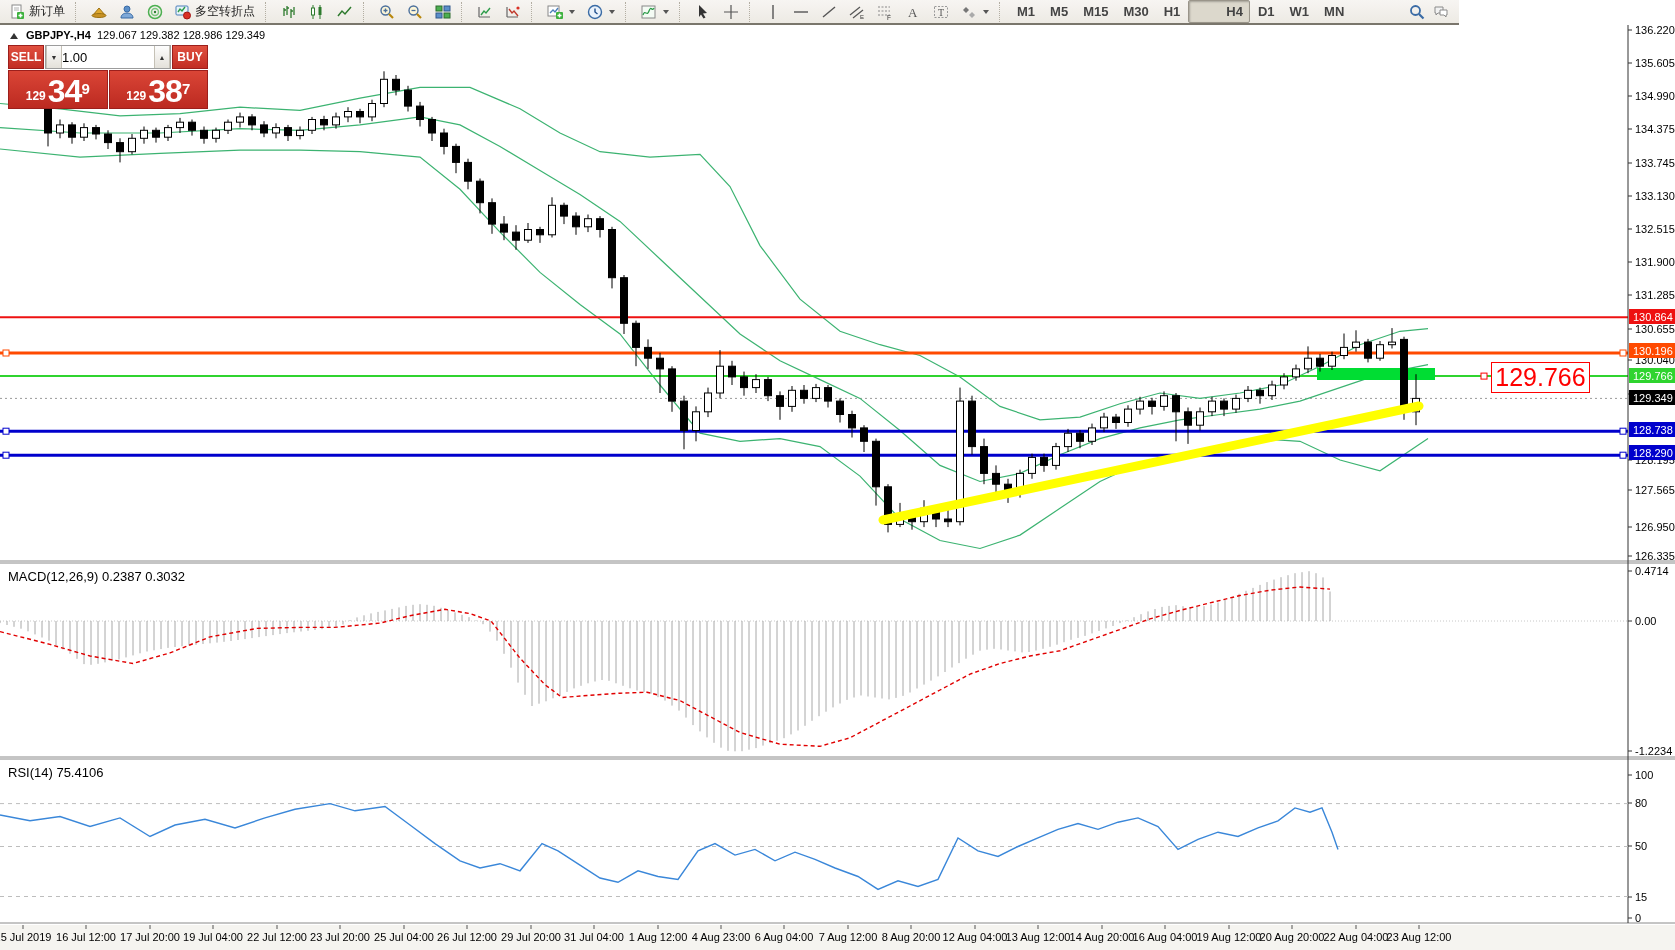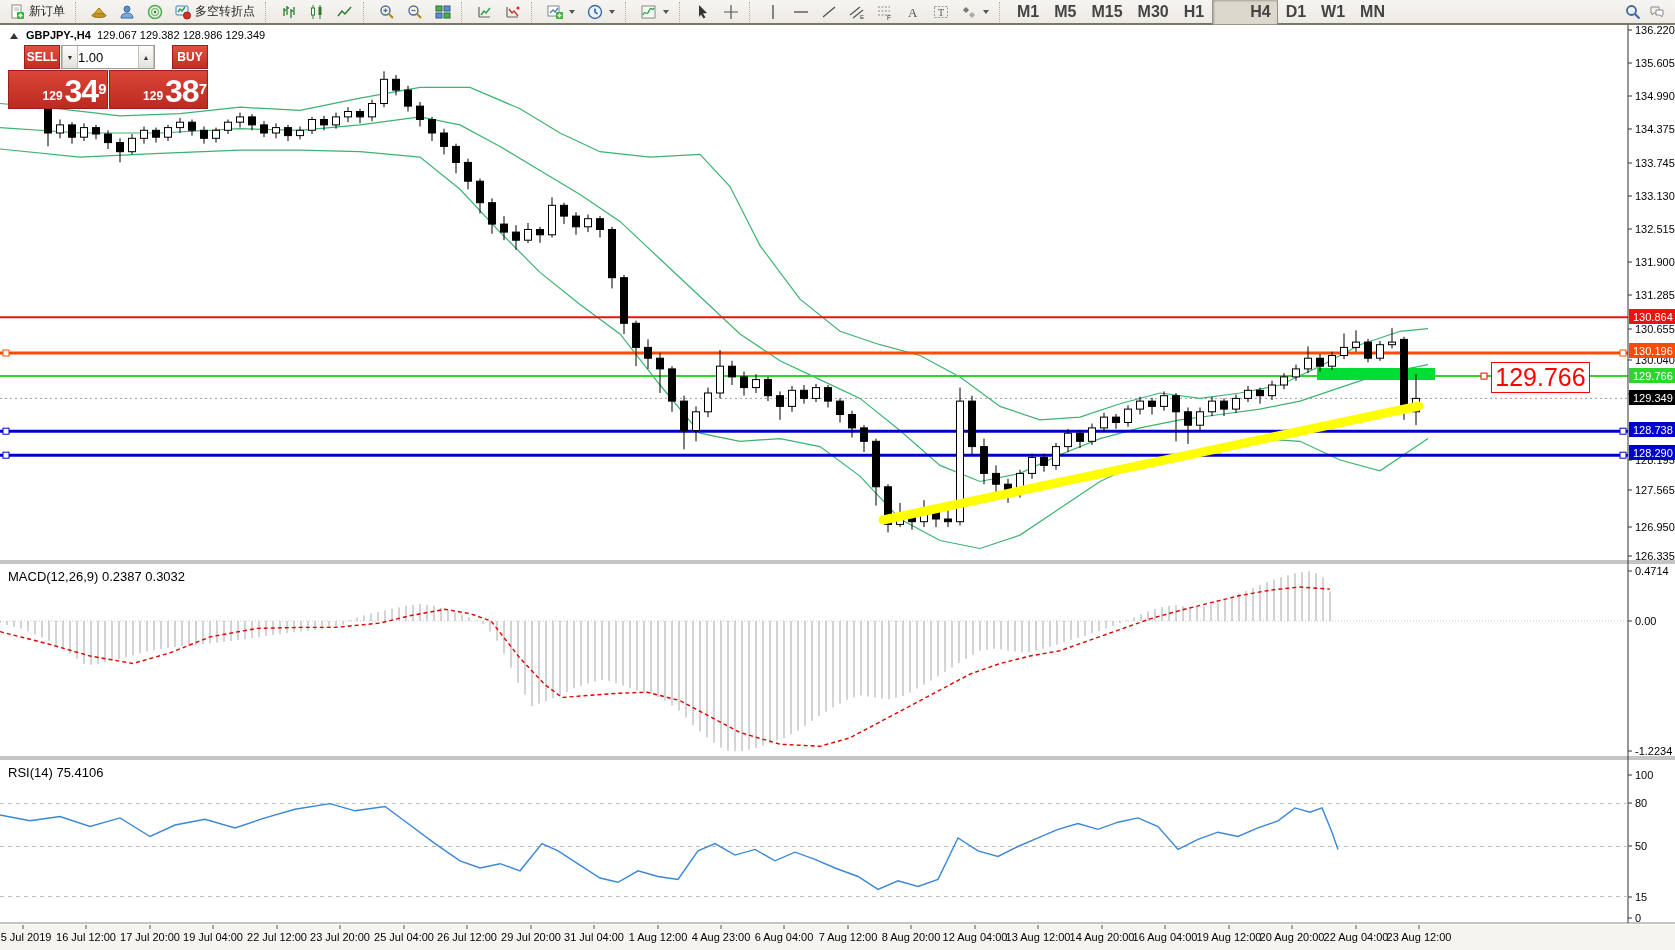"新订单" #toolbar { width: 1675px -> 1459px }
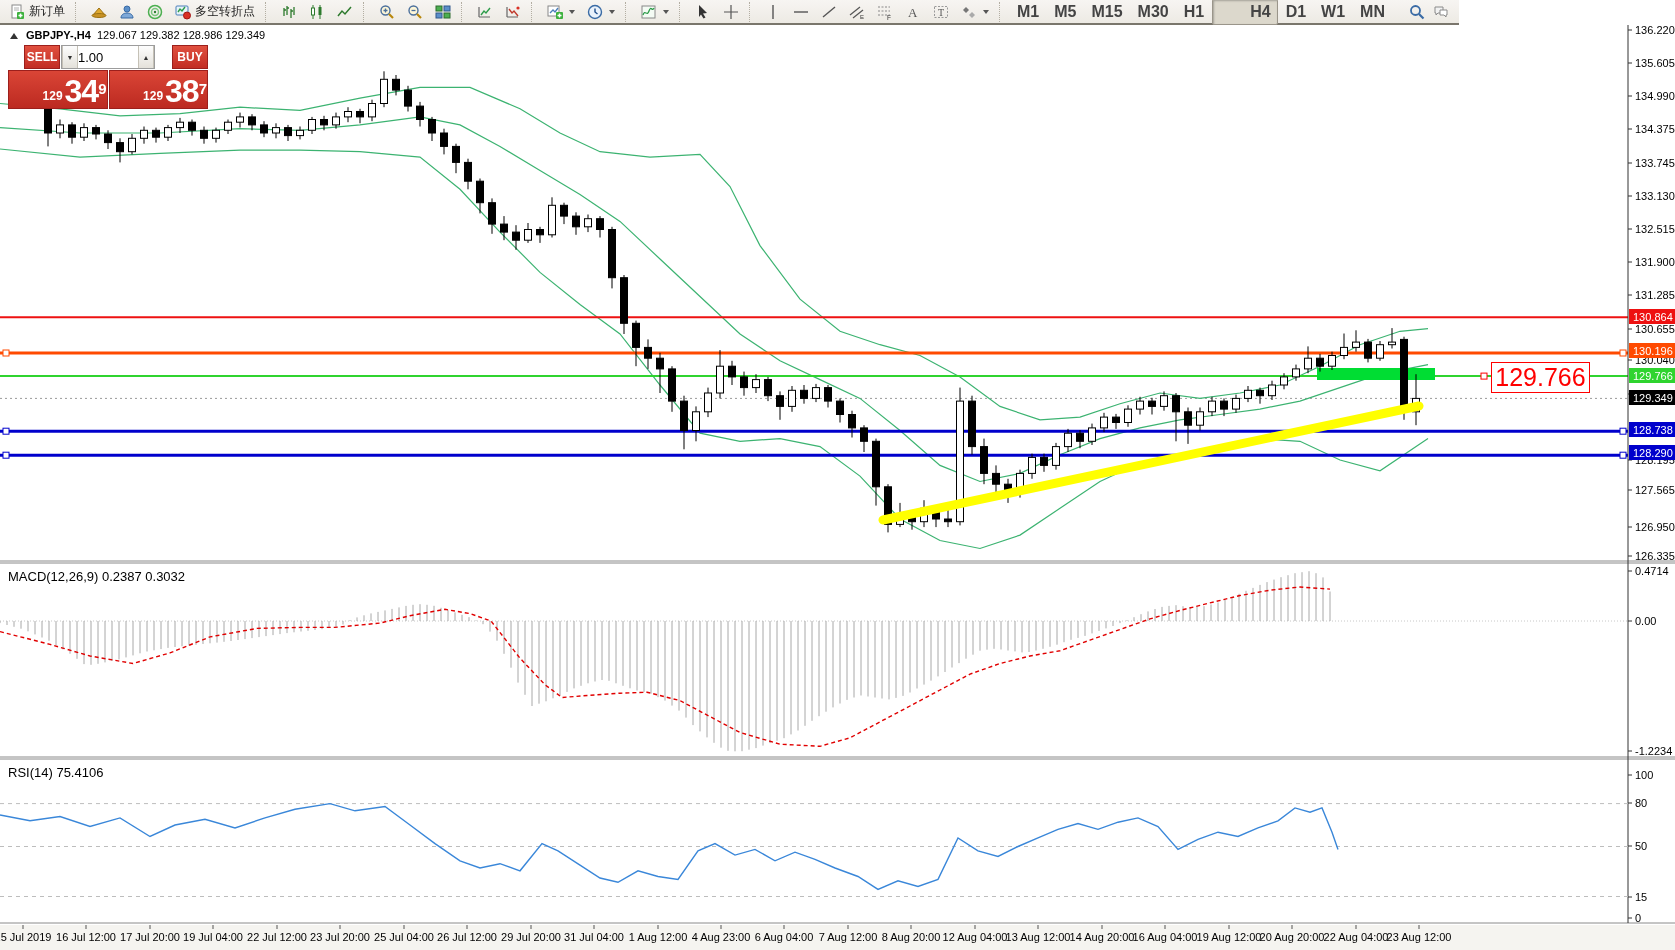"M1" .tf-btn { font-size: 16px -> 13px }
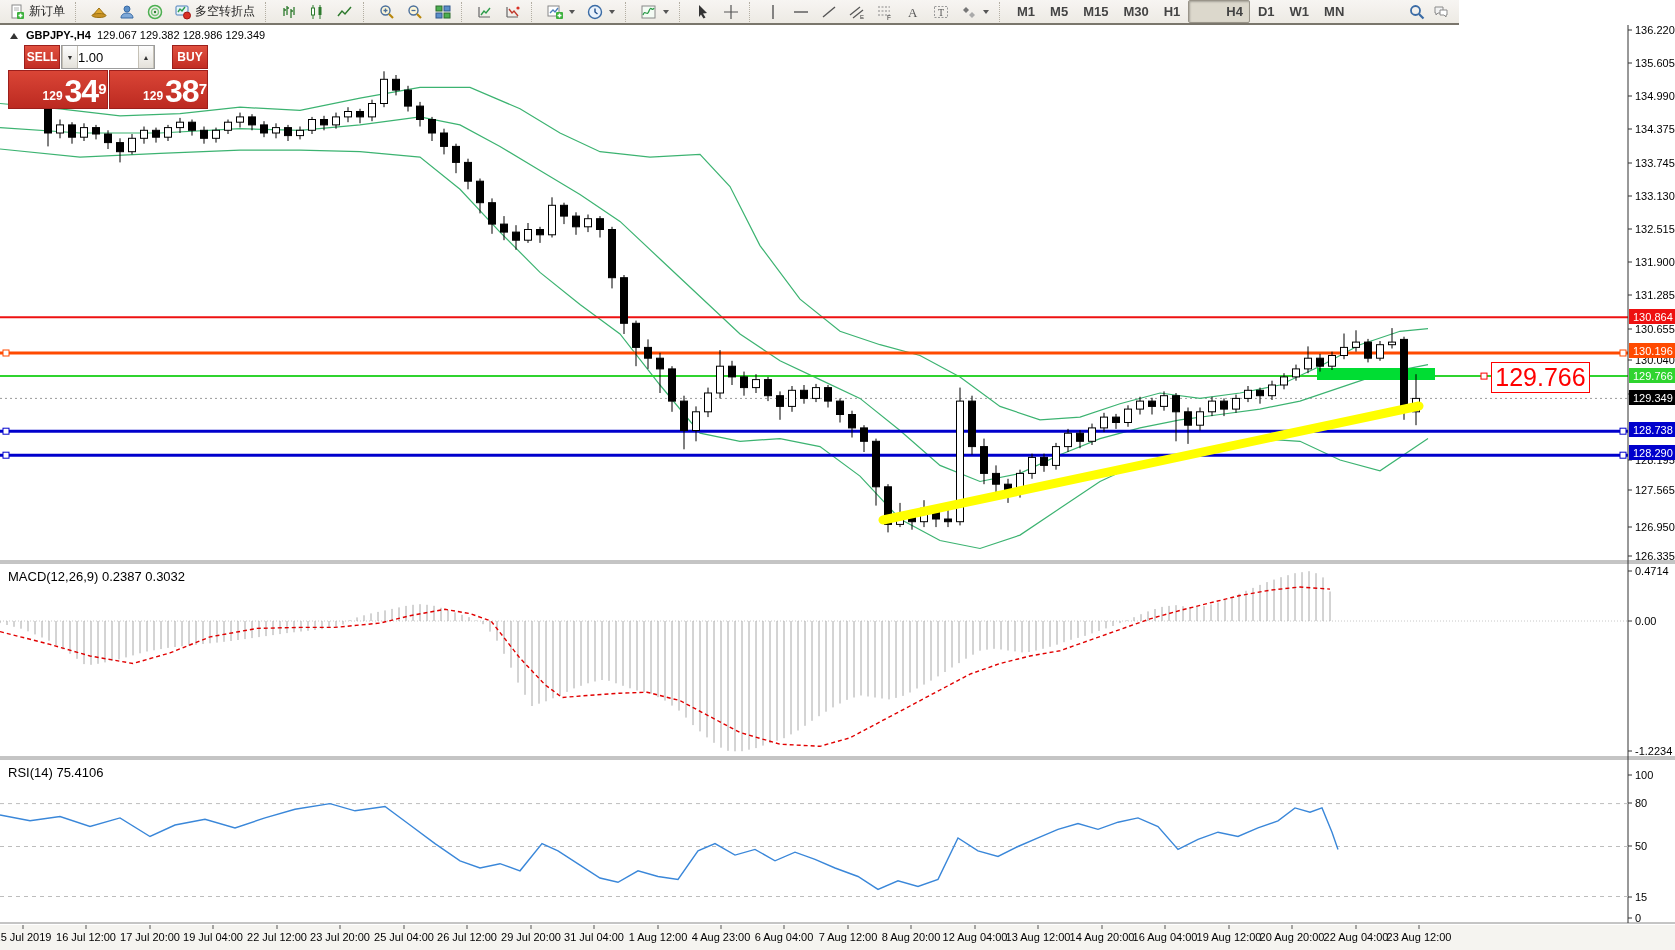"SELL" .qp-btn { margin-left: 16px -> none }
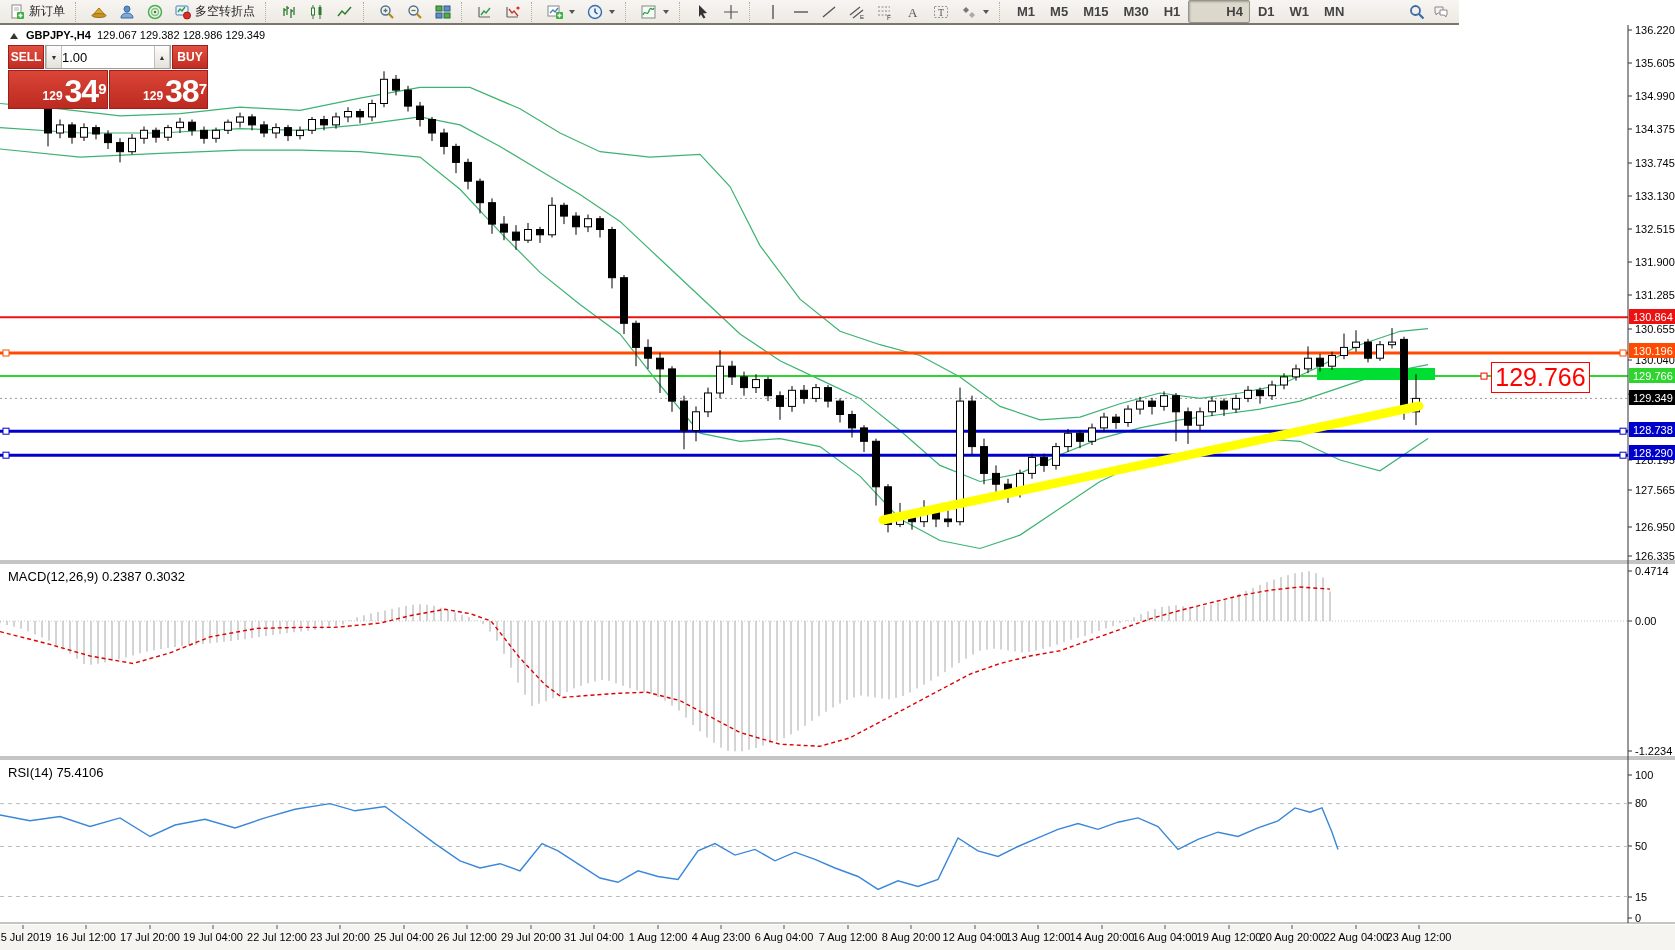"129" .qp-price { justify-content: flex-end -> center }
